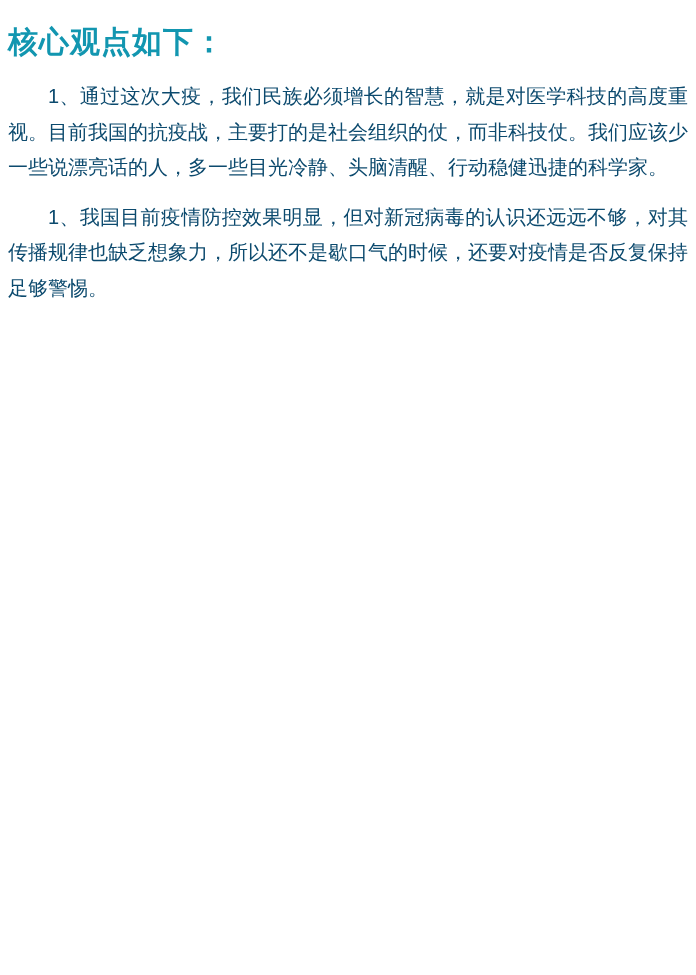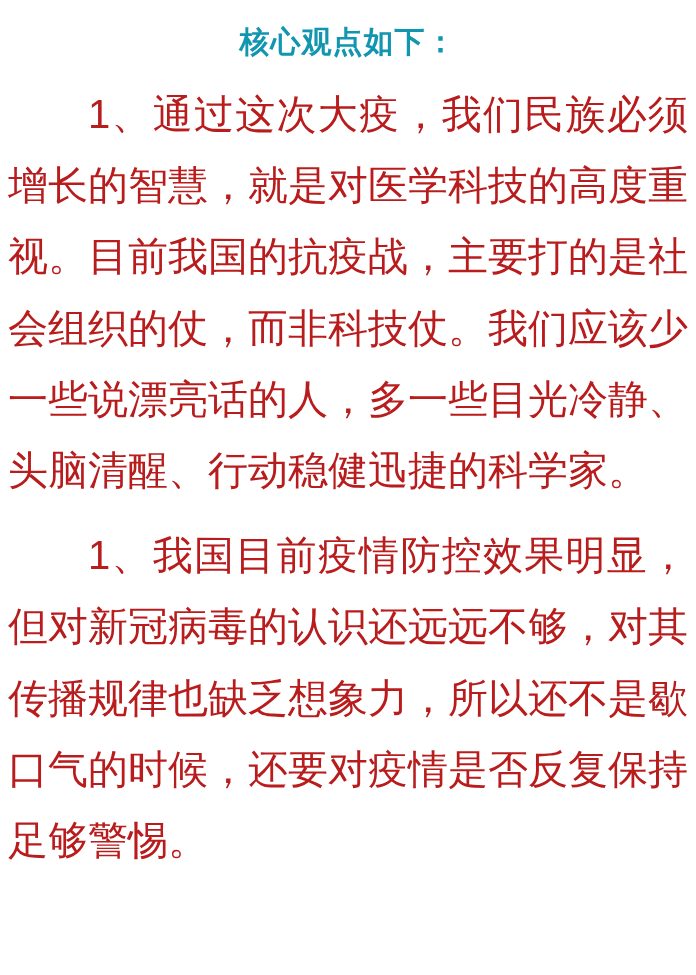"核心观点如下：" .doc-title { text-align: center -> none }
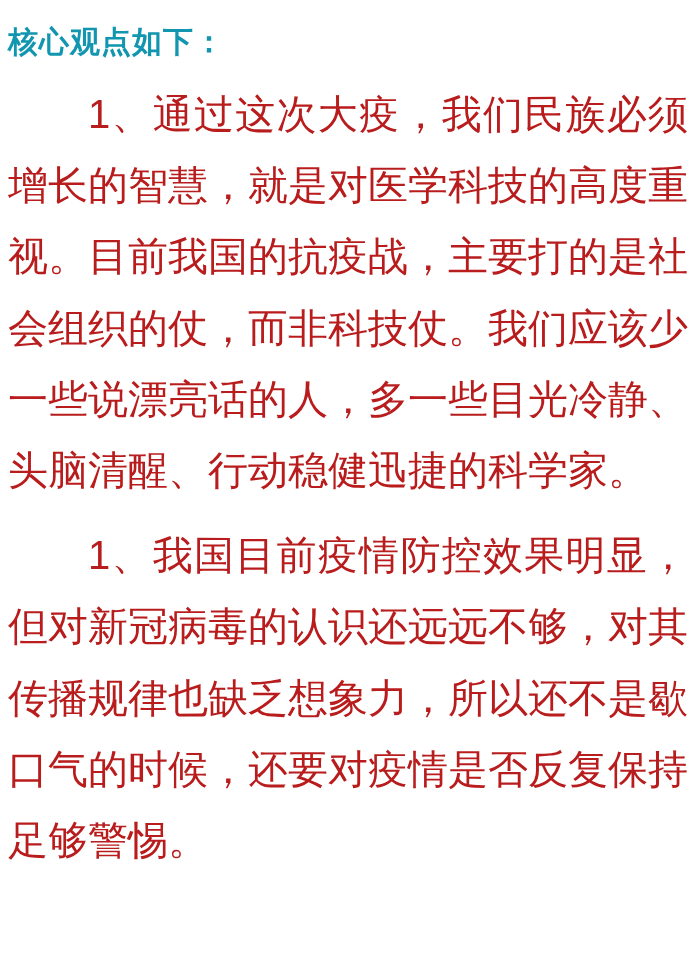"1、通过这次大疫，我们民族必须增长的智慧，就是对医学科技的高度重视。目前我国的抗" .para { color: #b91c1c -> #0c4a6e; font-size: 40px -> 20px }
